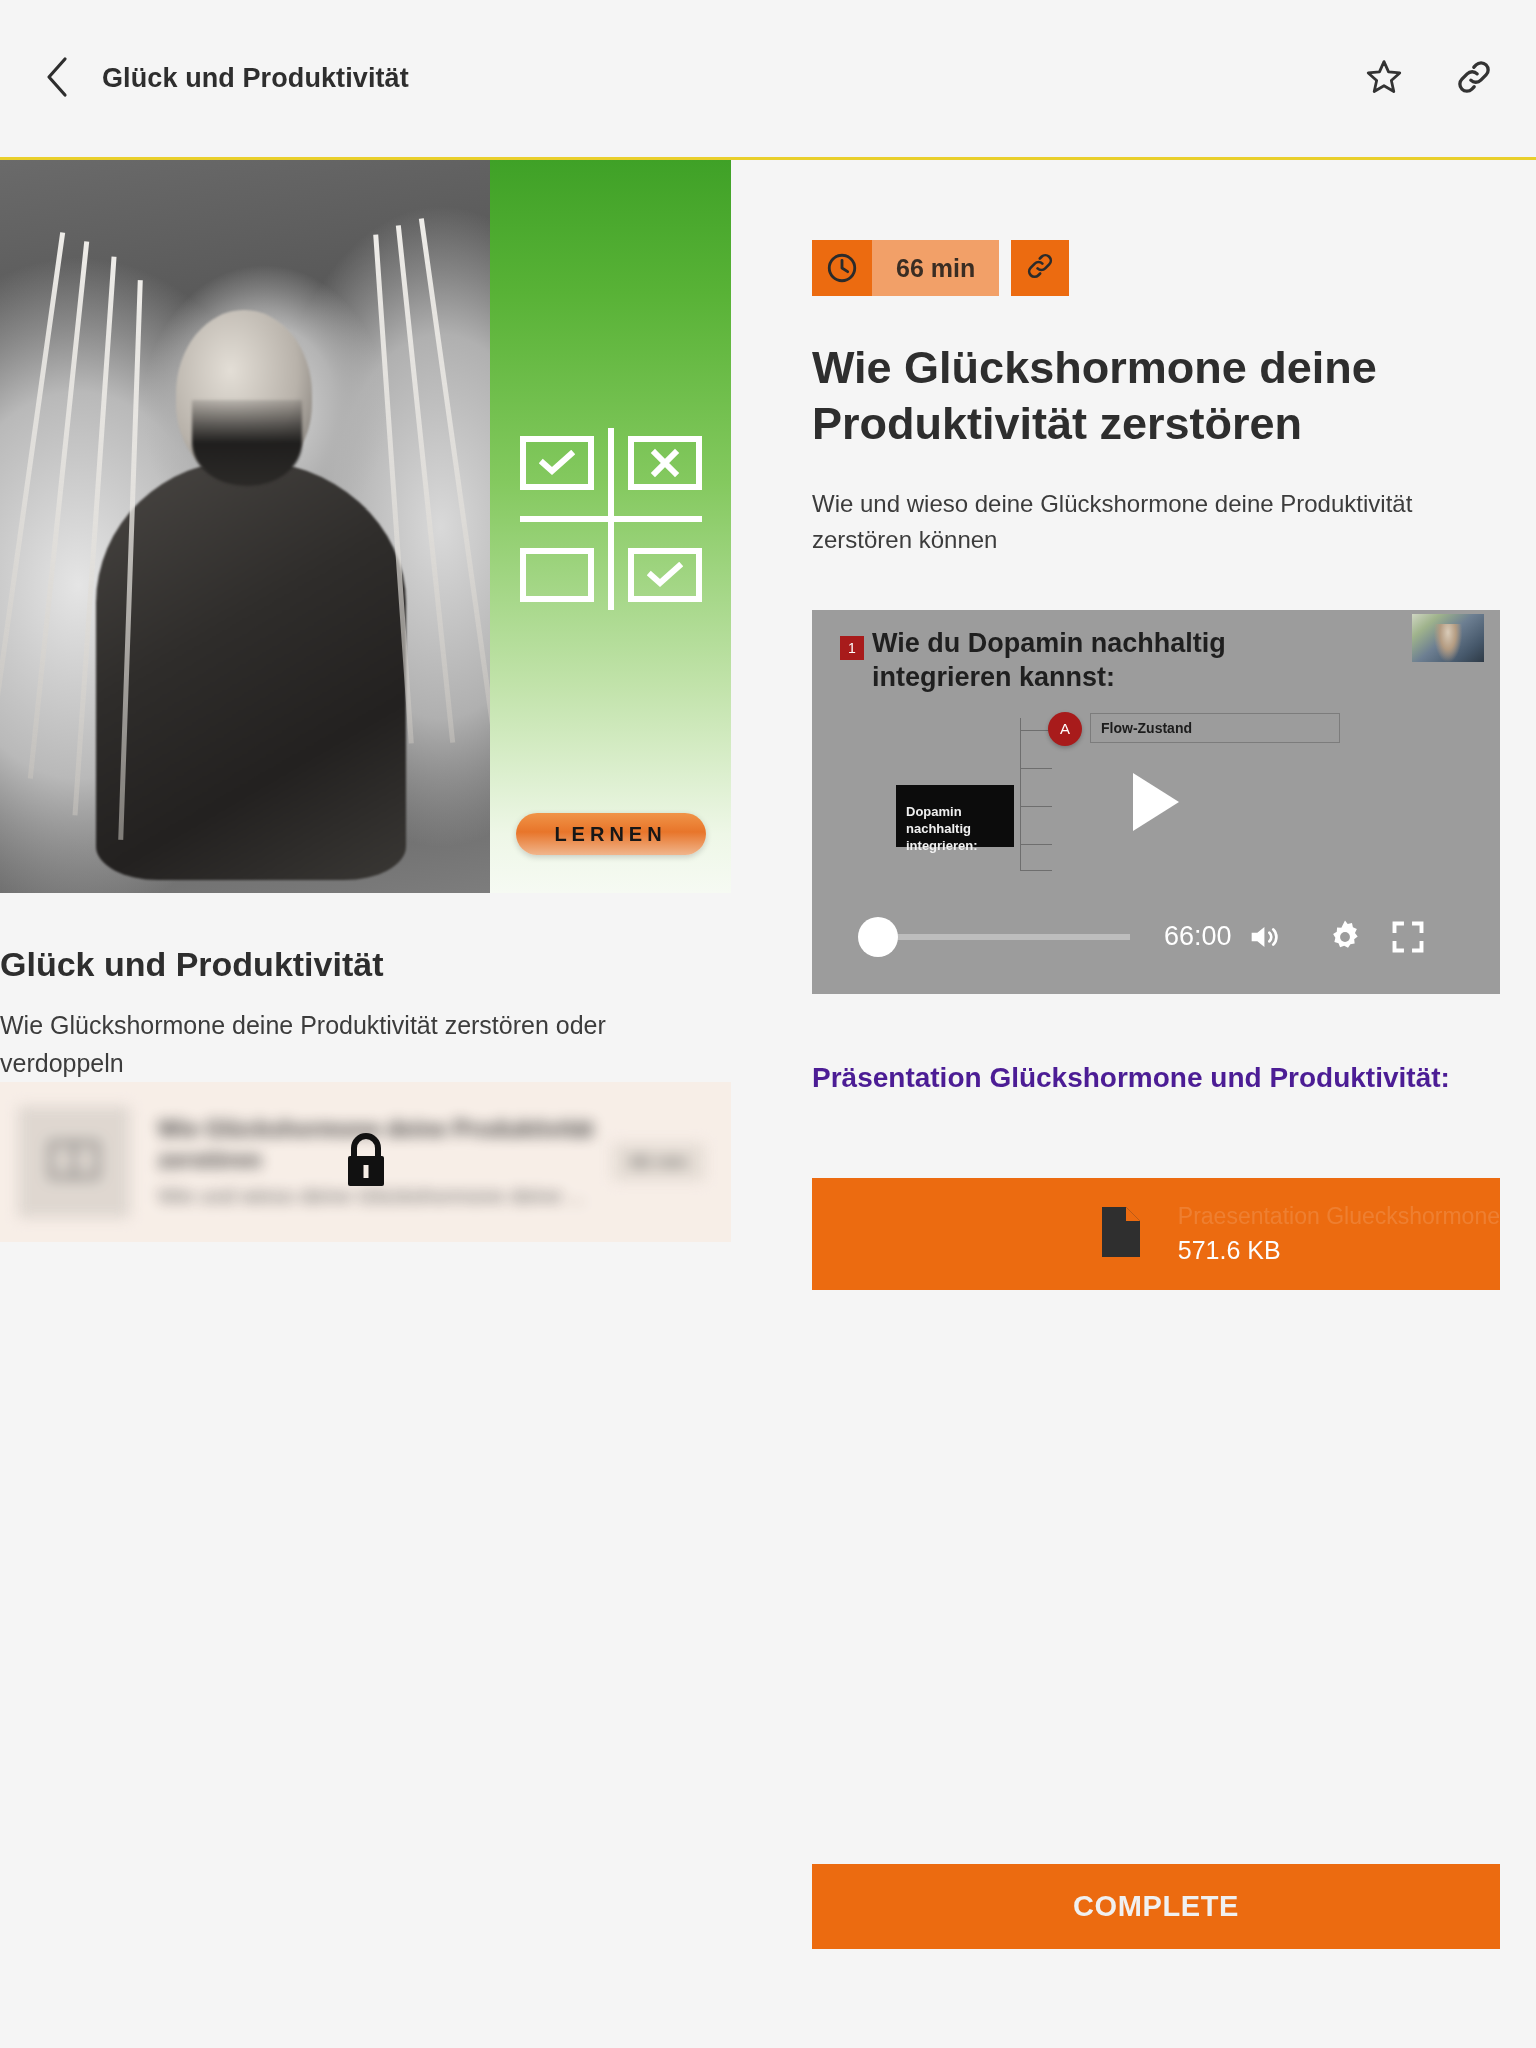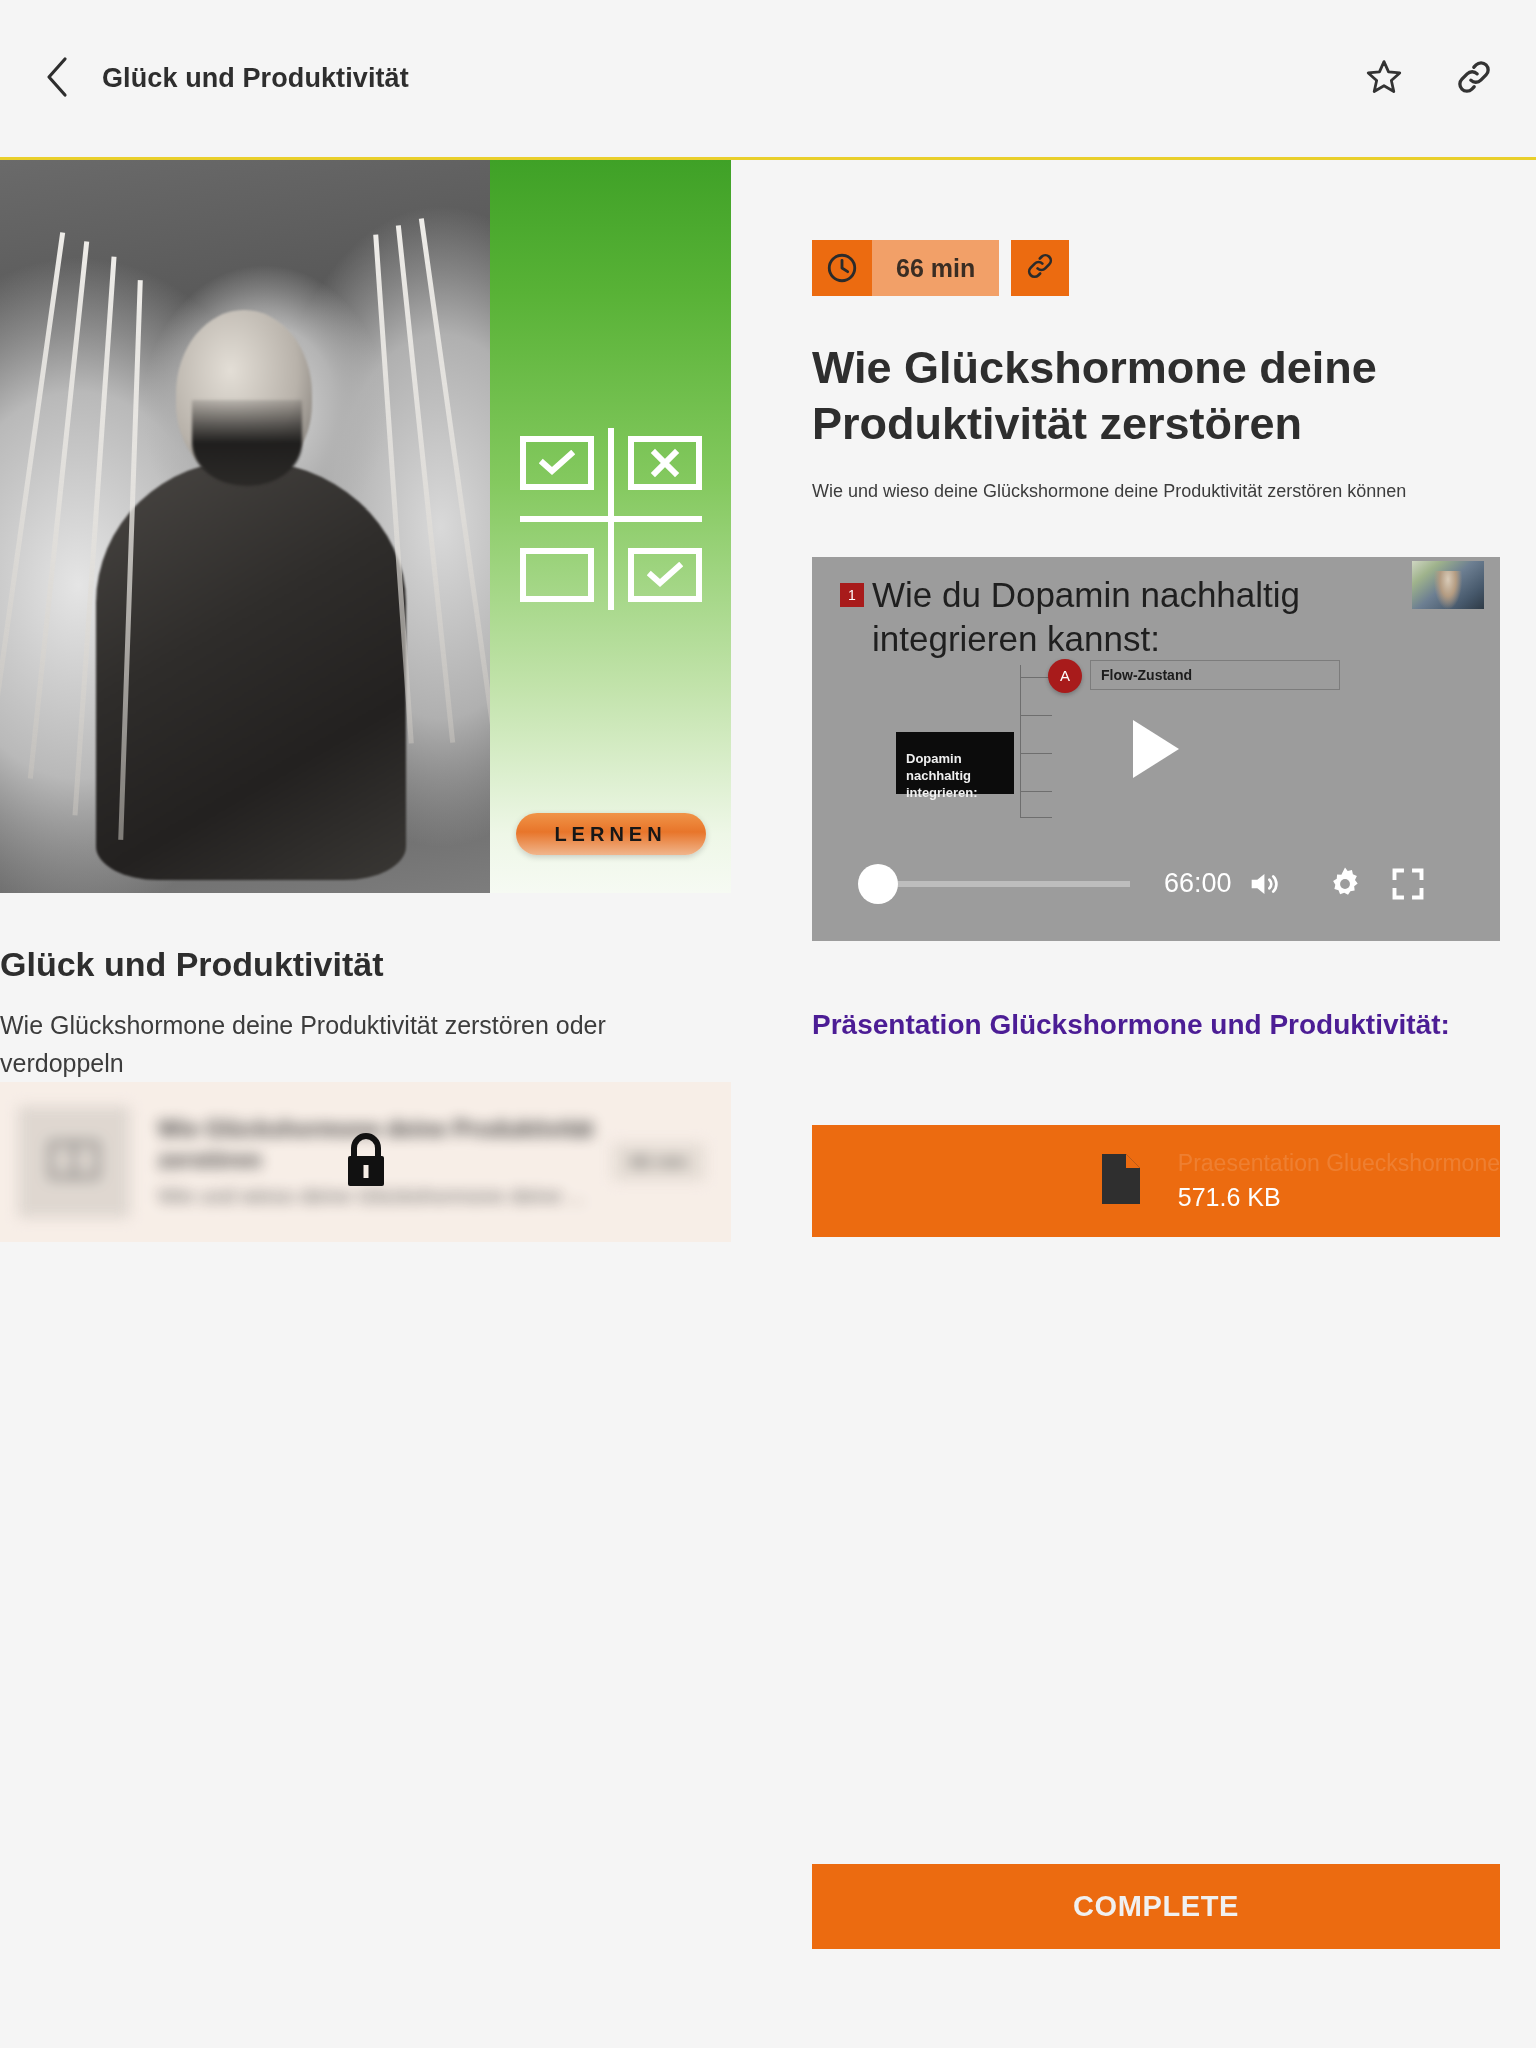"Wie und wieso deine Glückshormone" .lesson-summary { font-size: 18px -> 24px; margin-top: 26px -> 34px }
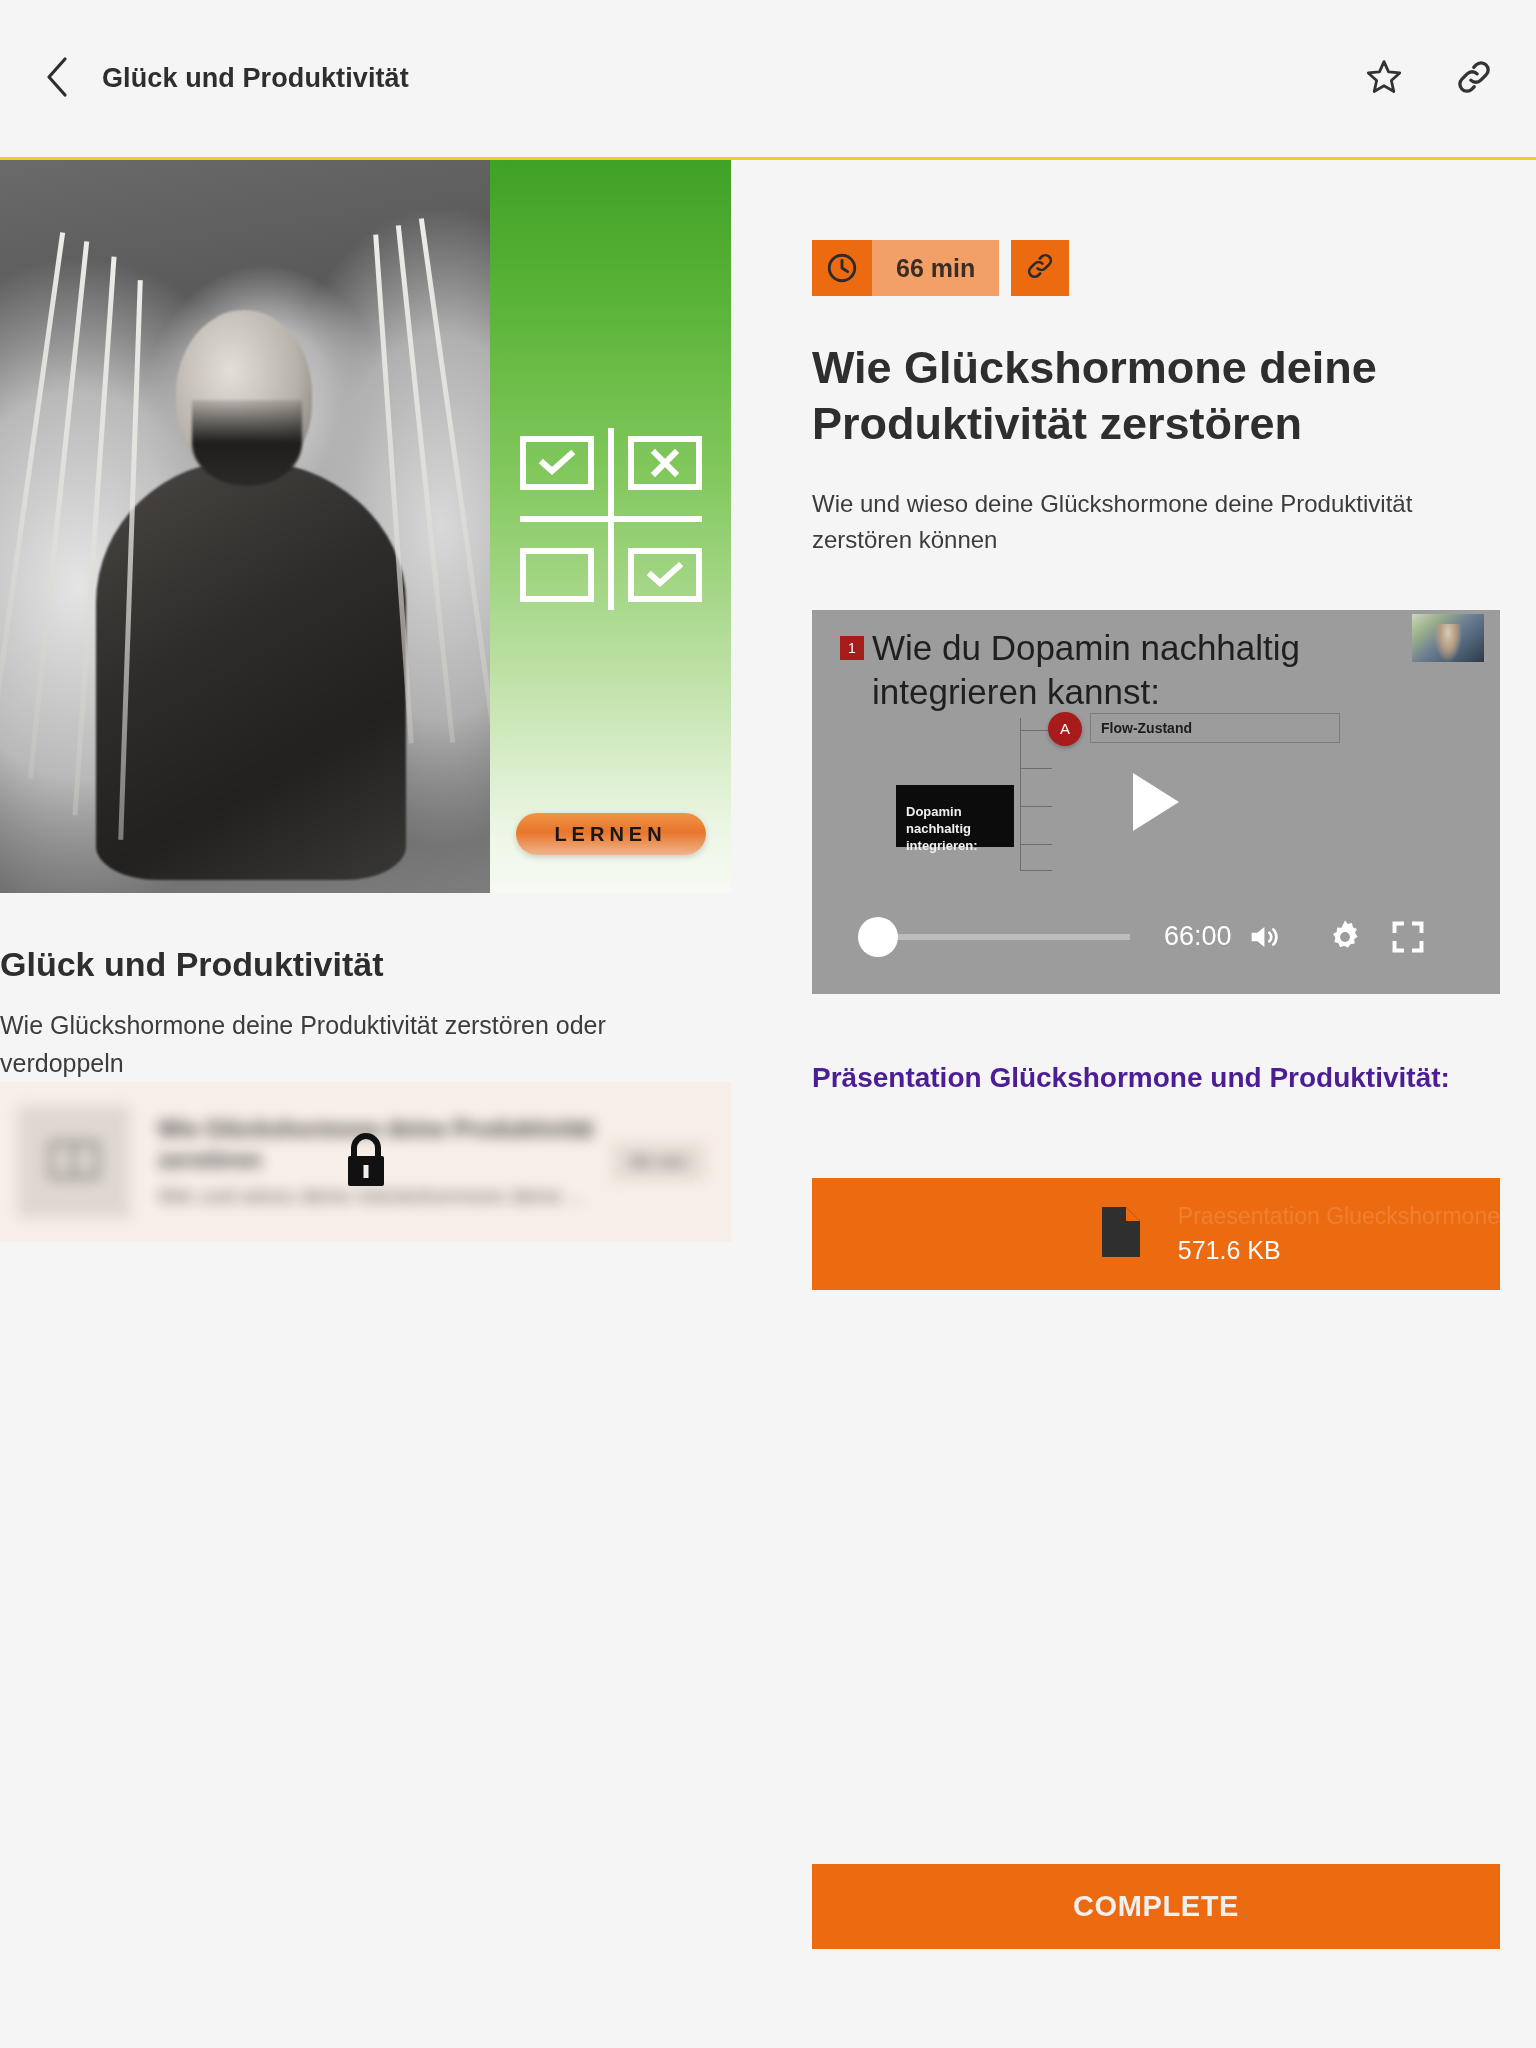"Wie du Dopamin nachhaltig integrieren" .slide-title { font-size: 35px -> 27px; font-weight: normal -> bold }
